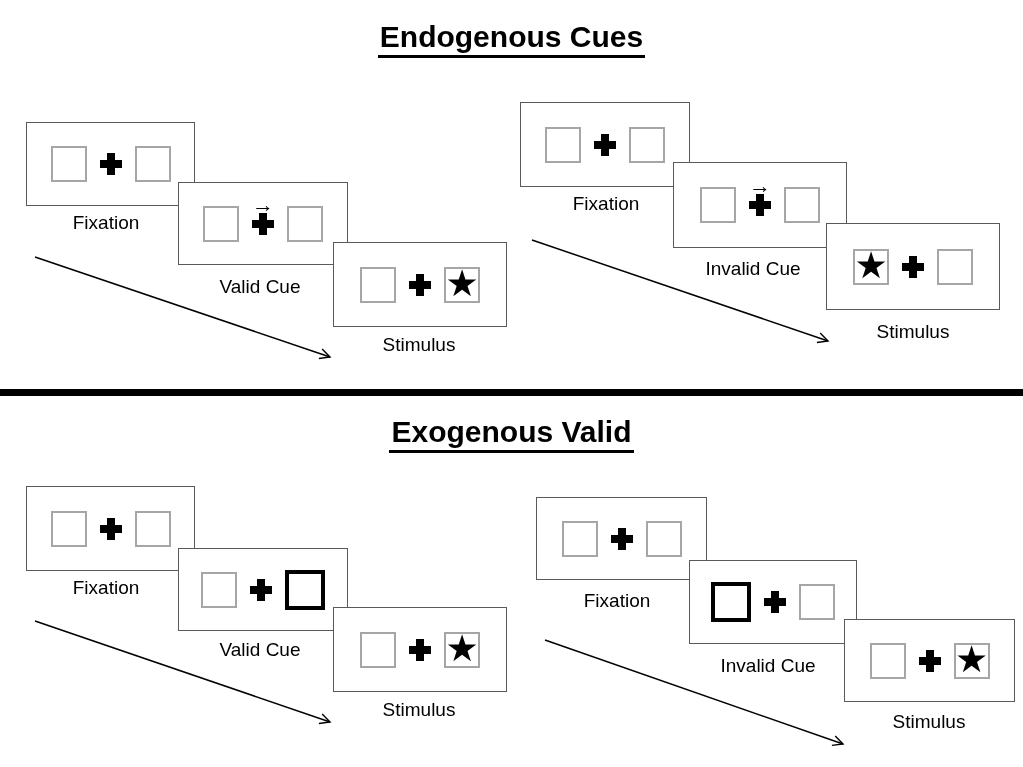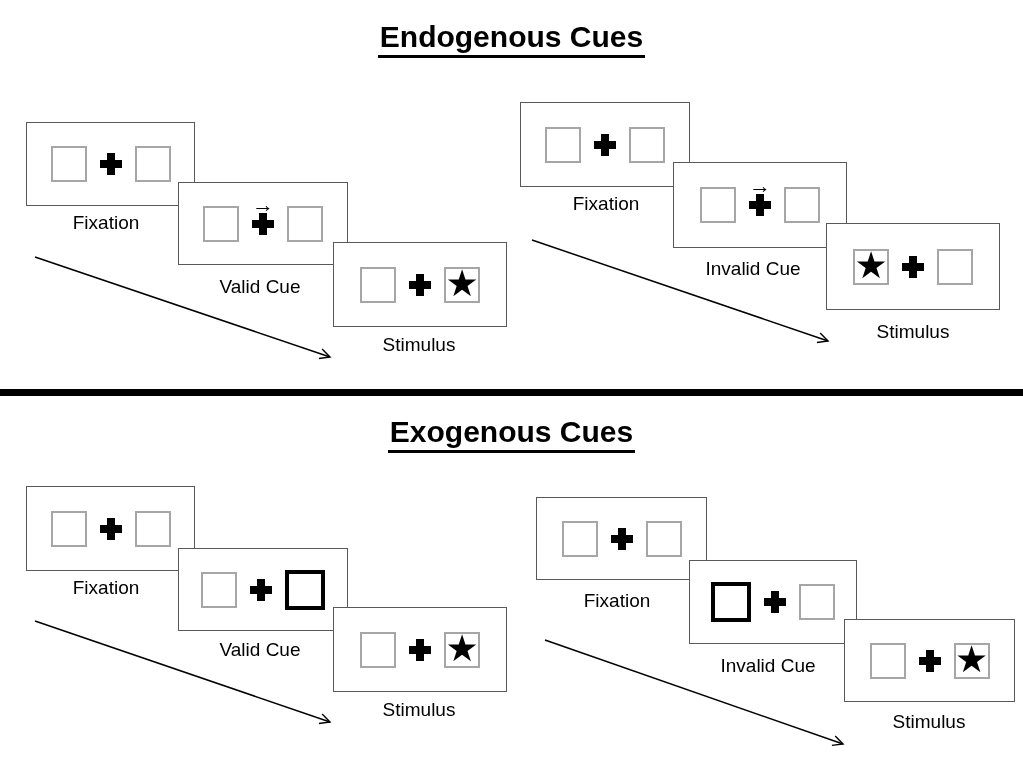"Exogenous Cues" span.title { text: Cues -> Valid }
